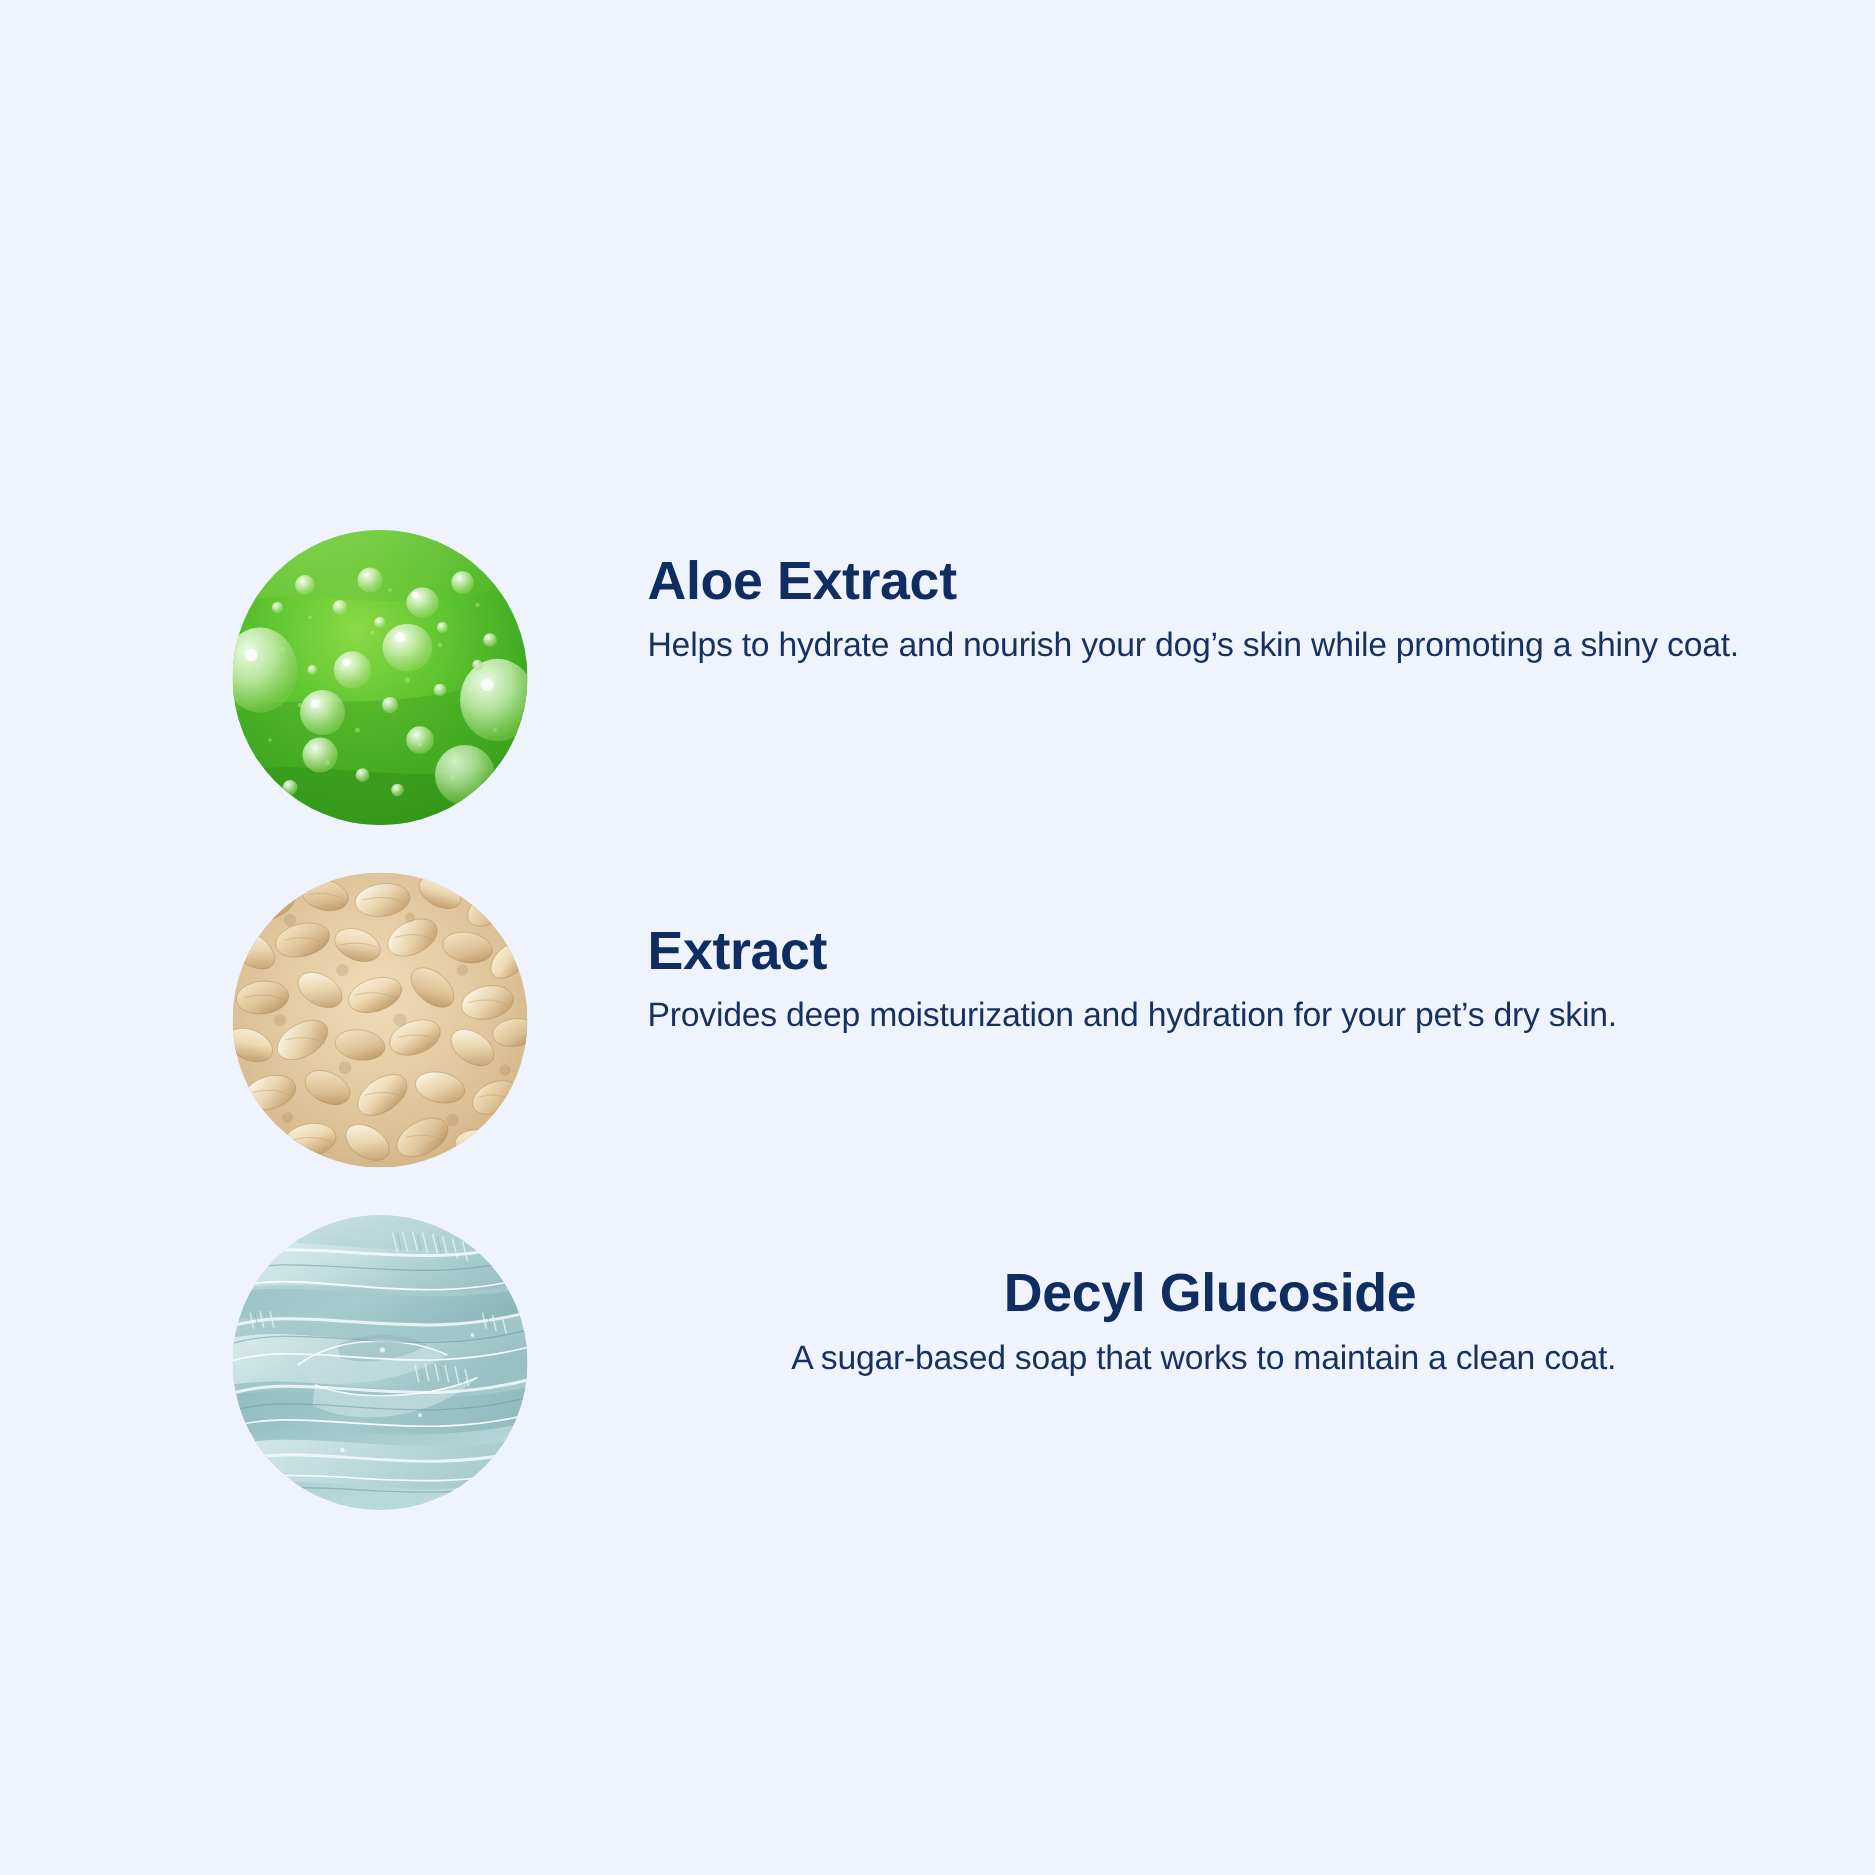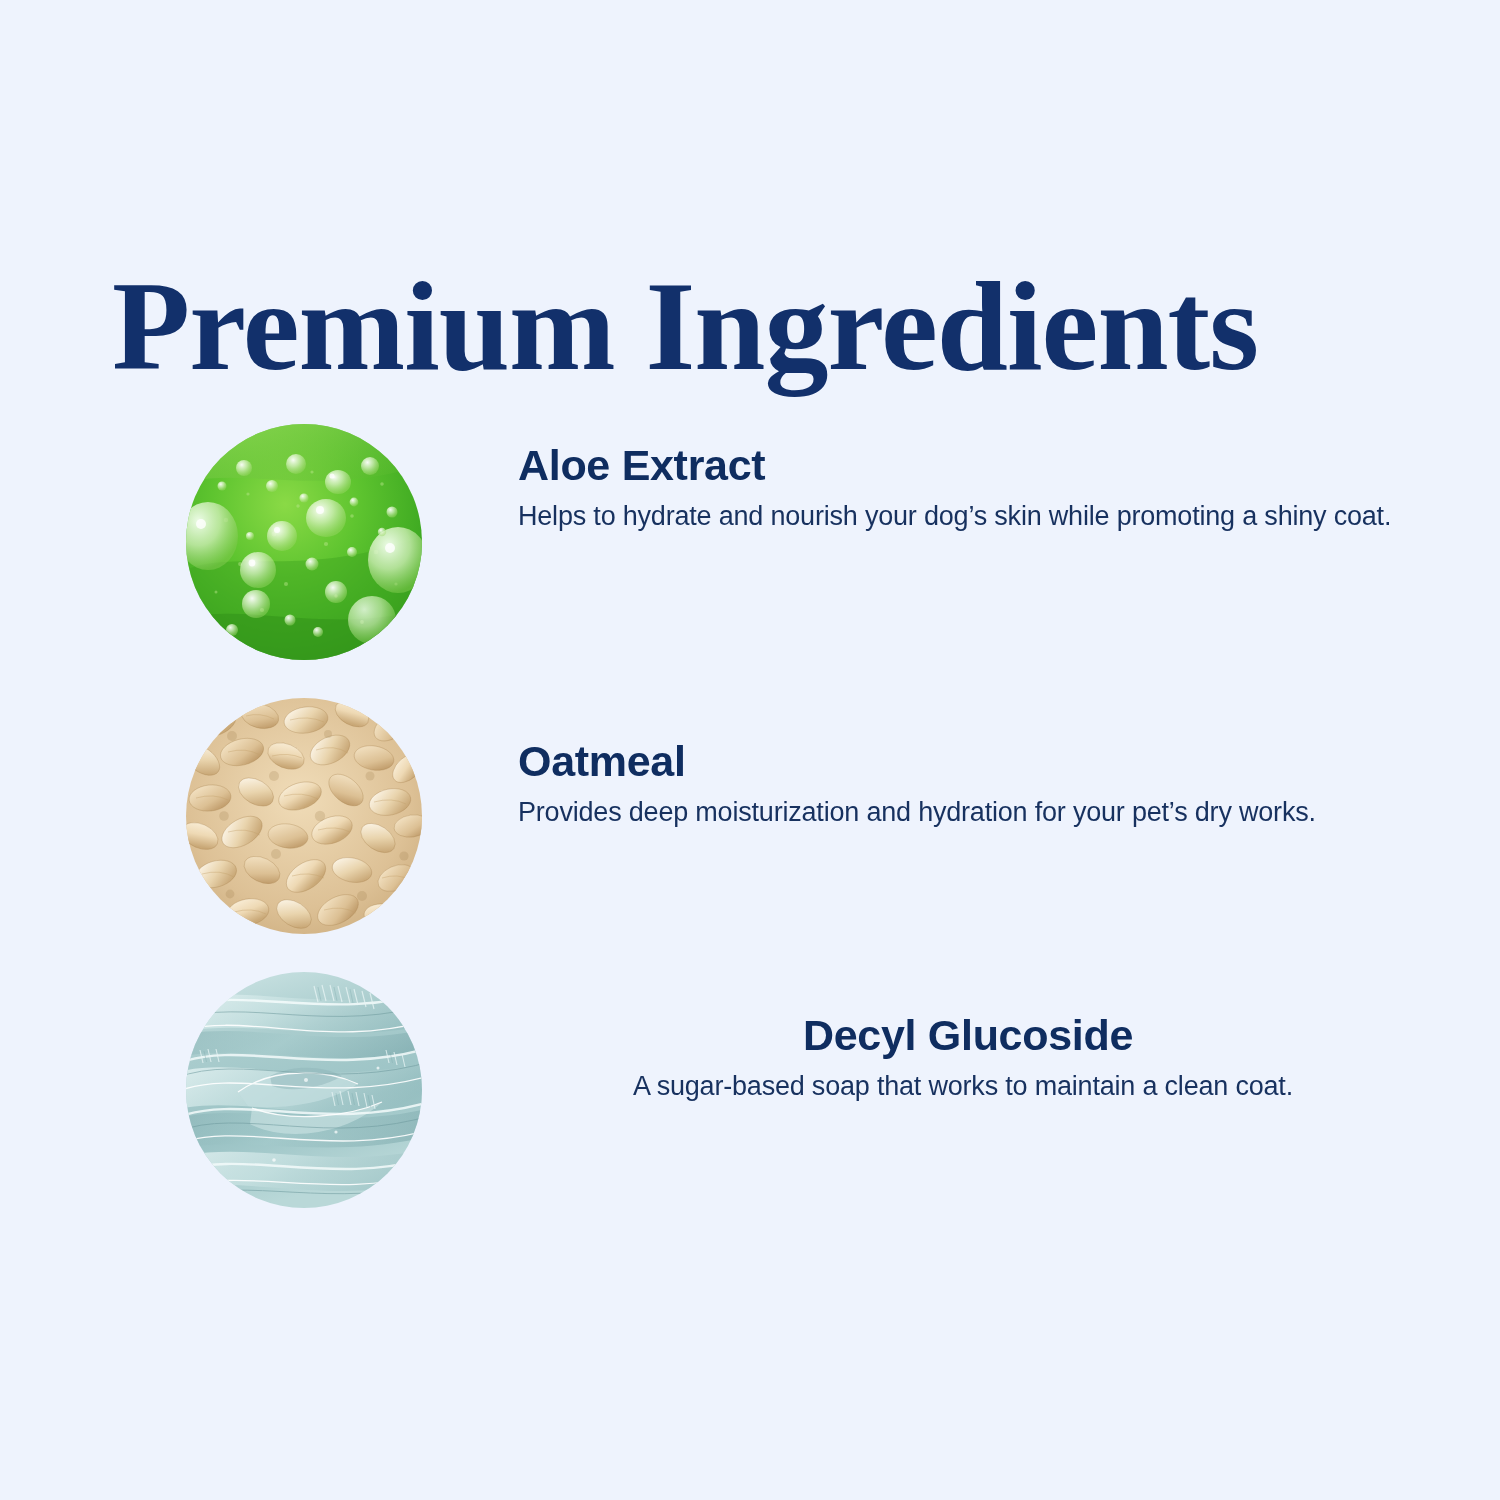"Premium Ingredients" h1.page-title { html: <h1>Premium Ingredients</h1> -> none }
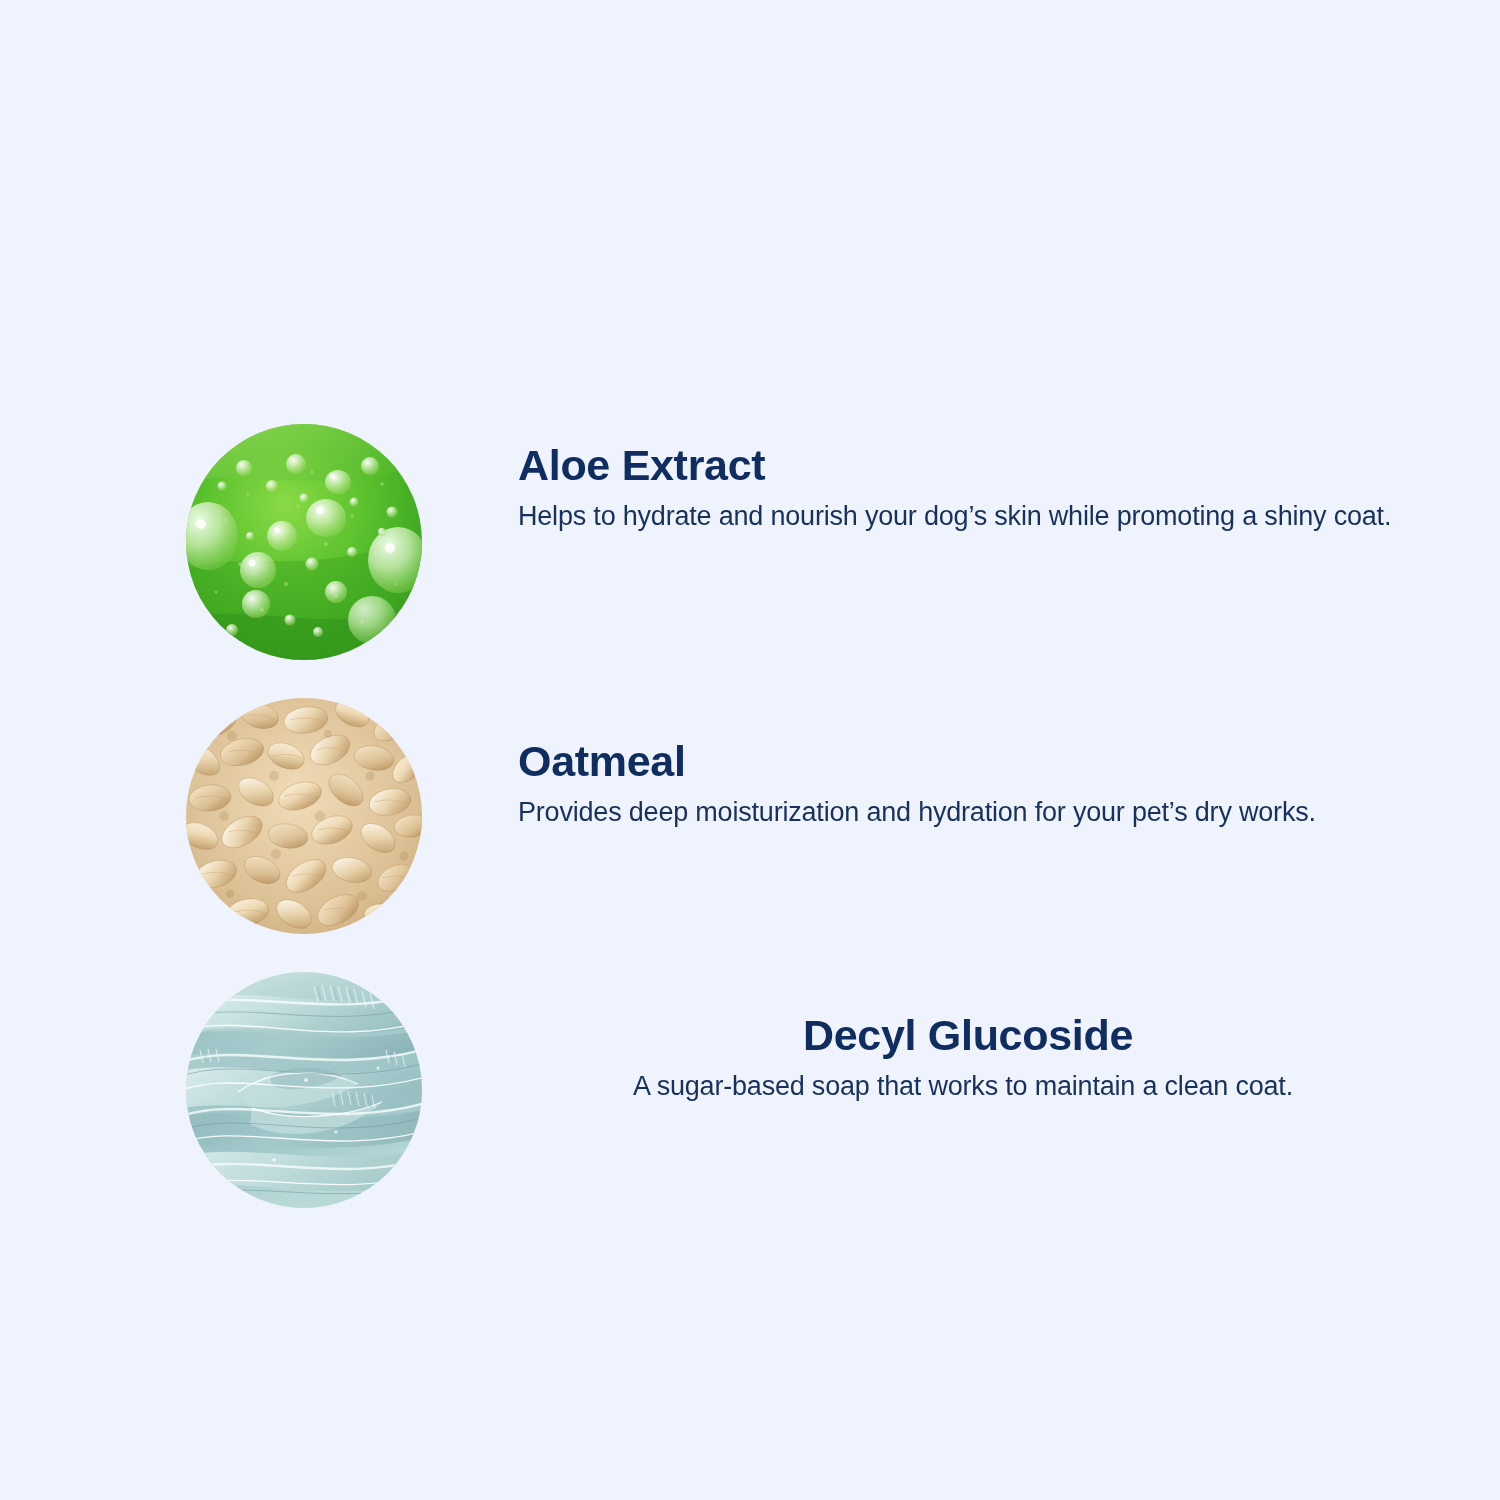"Oatmeal" div.ingredient-name { text: Oatmeal -> Extract }
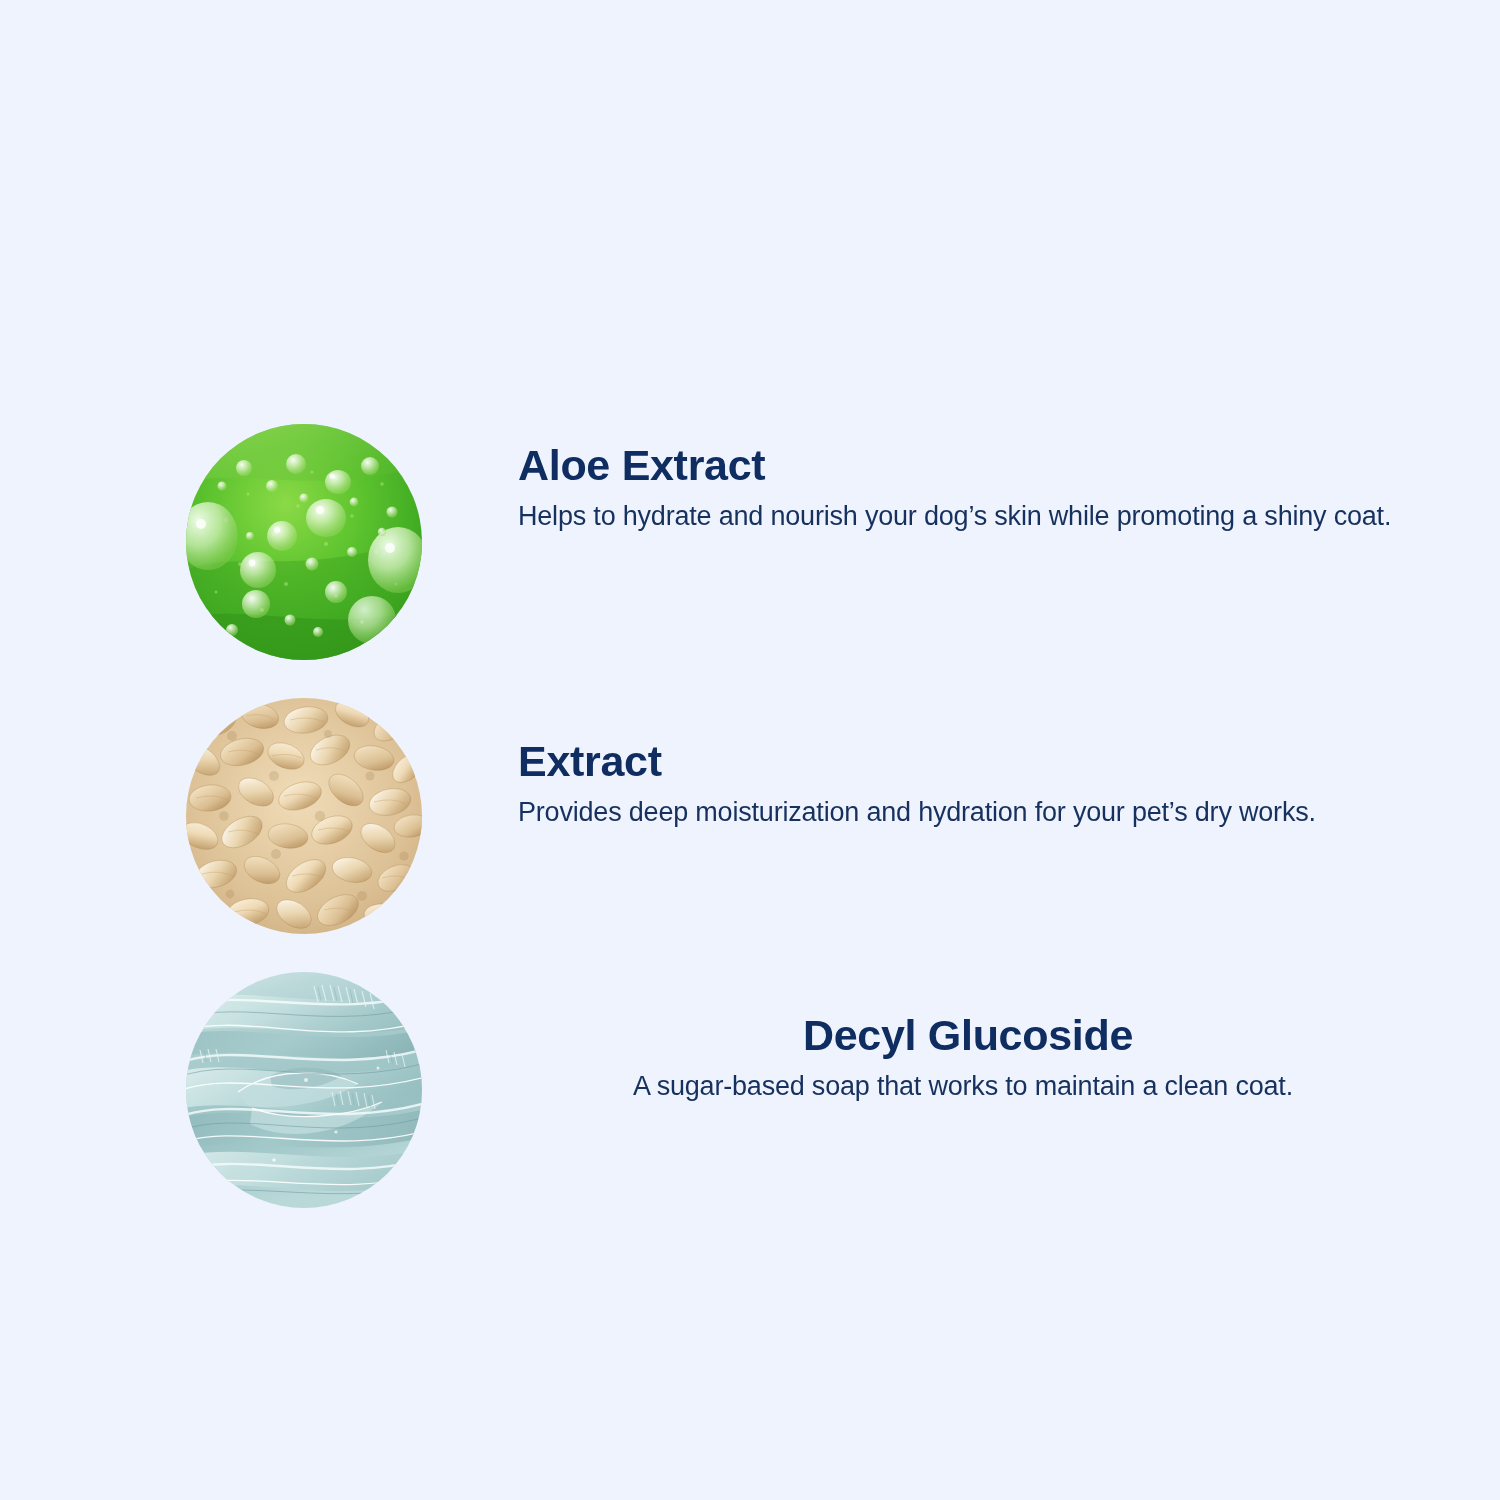"Provides deep moisturization and" div.ingredient-desc { text: works -> skin }
